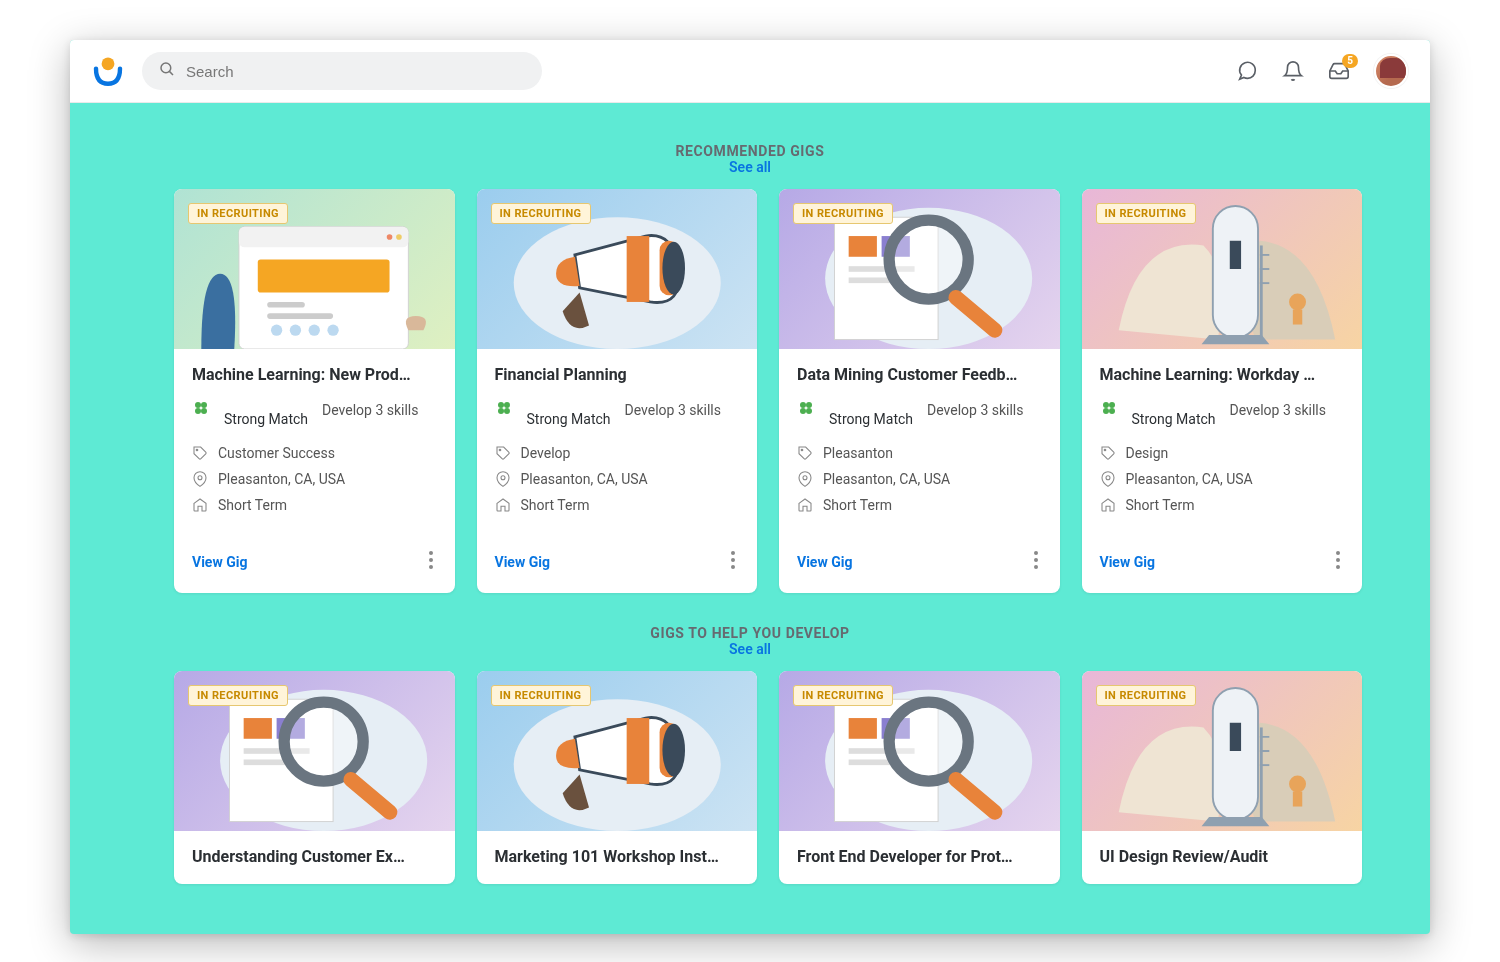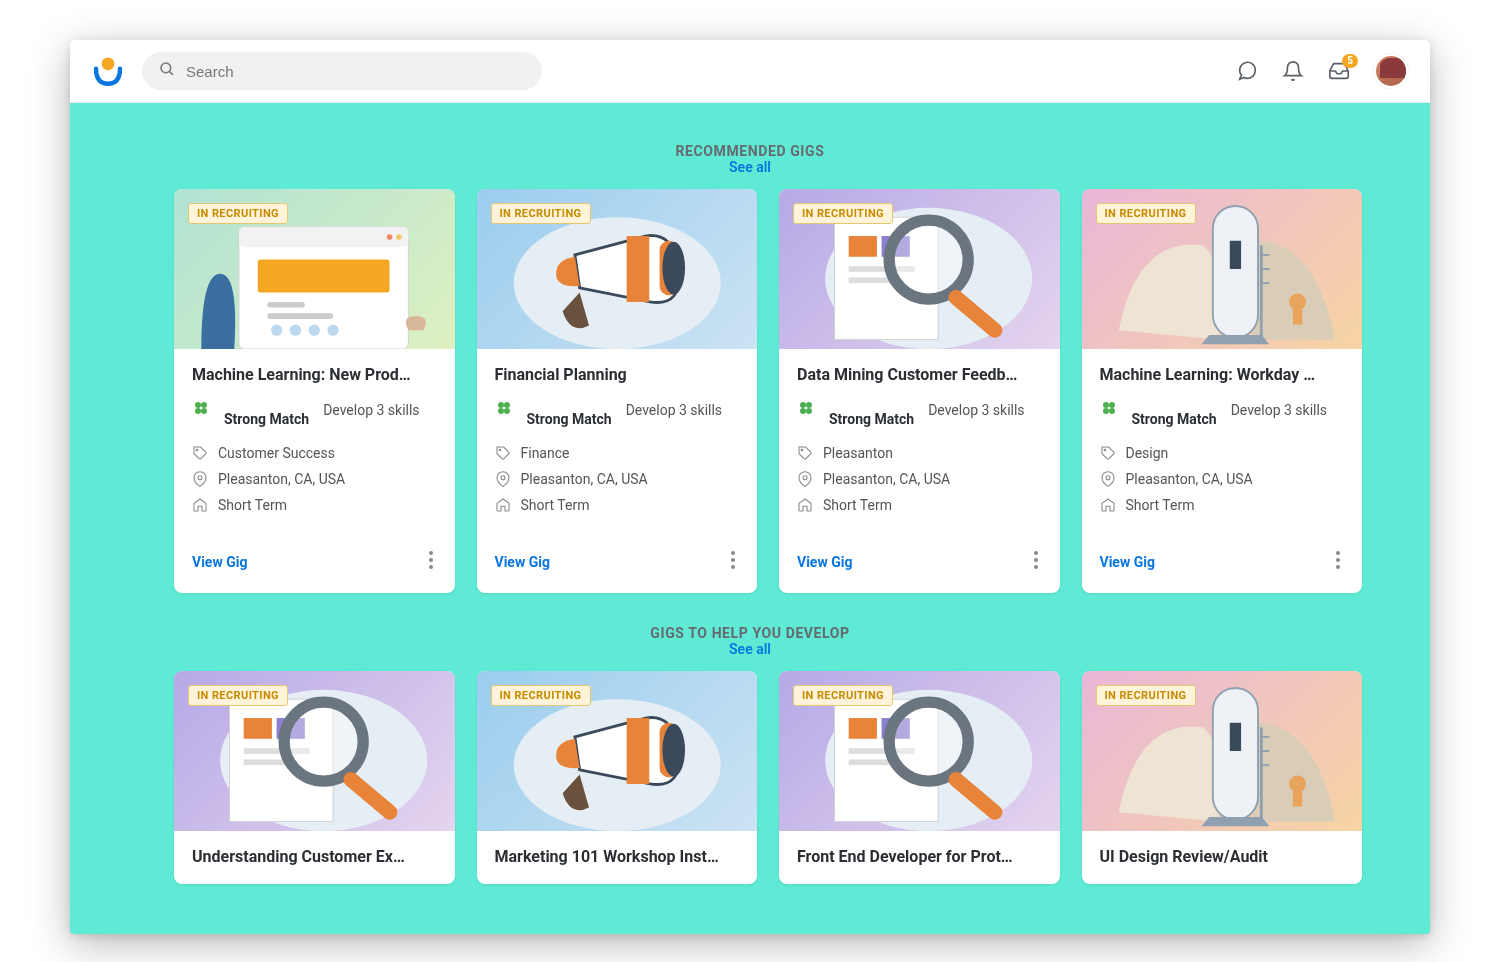"Strong Match" .strong-match { font-weight: 700 -> 400 }
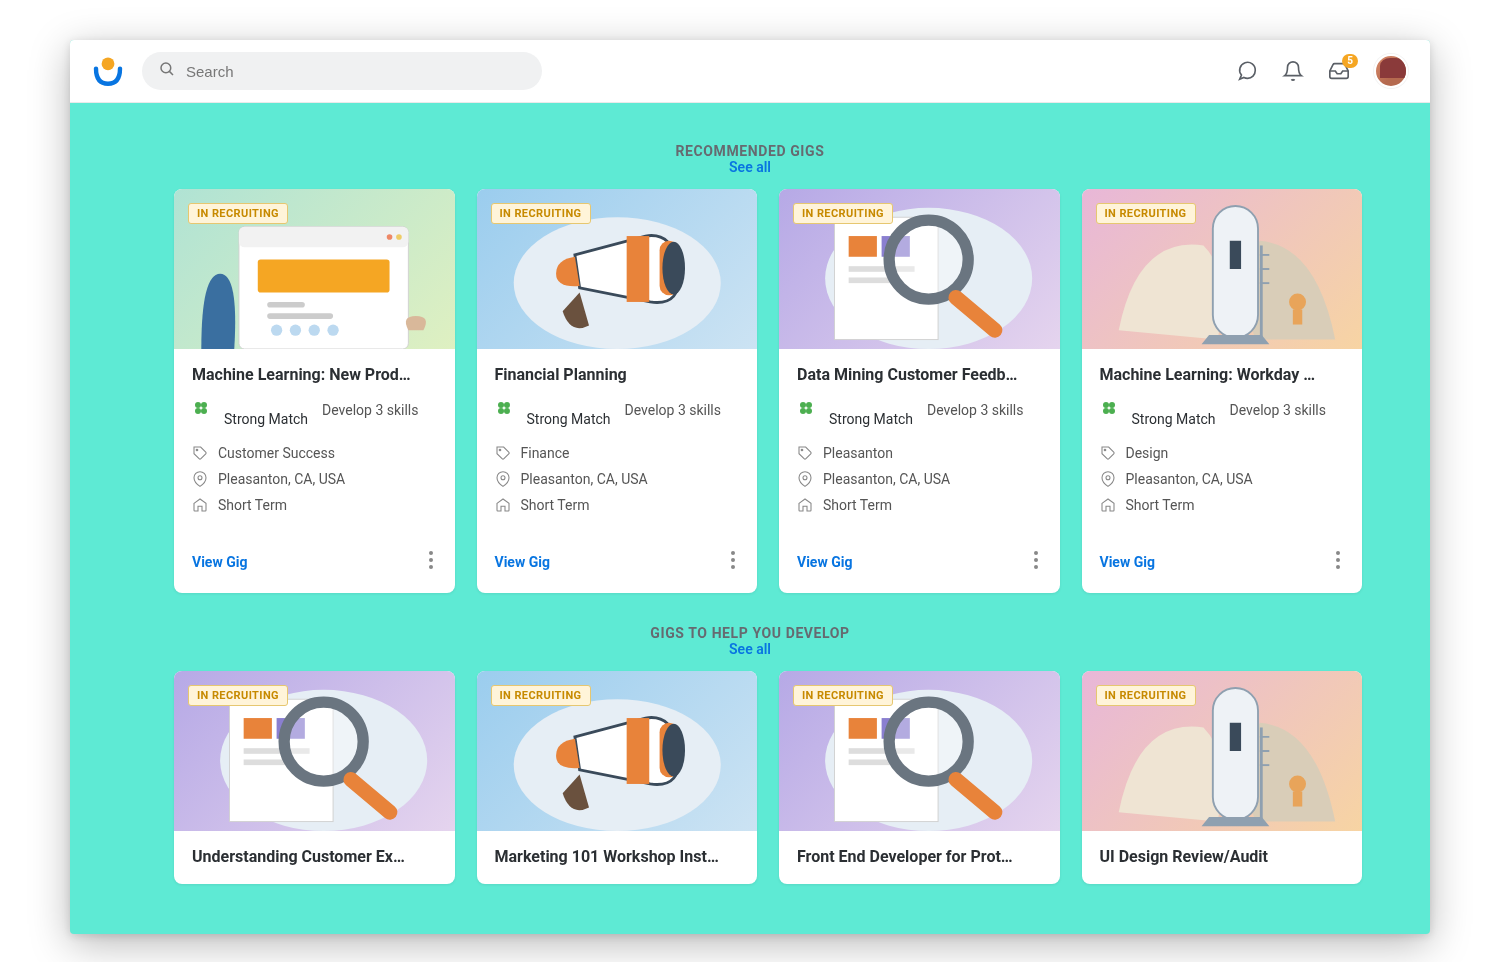"Finance" span { text: Finance -> Develop }
